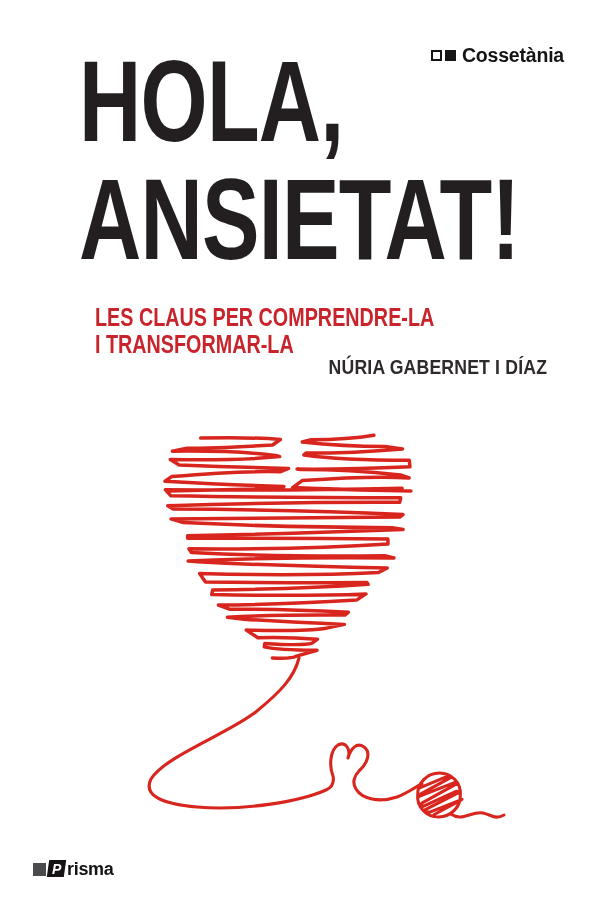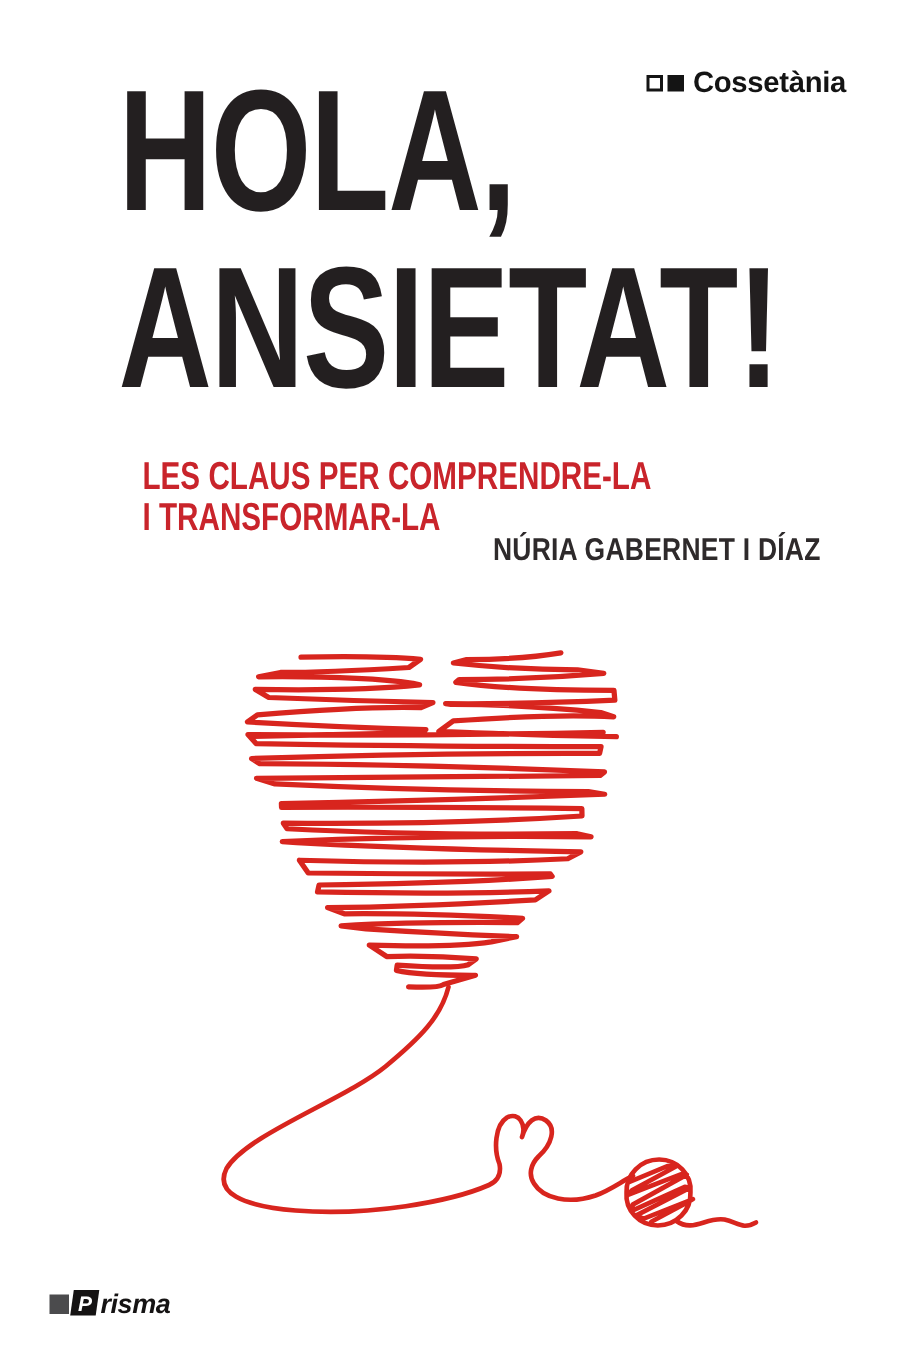"risma" .imp-rest { font-style: italic -> none }
